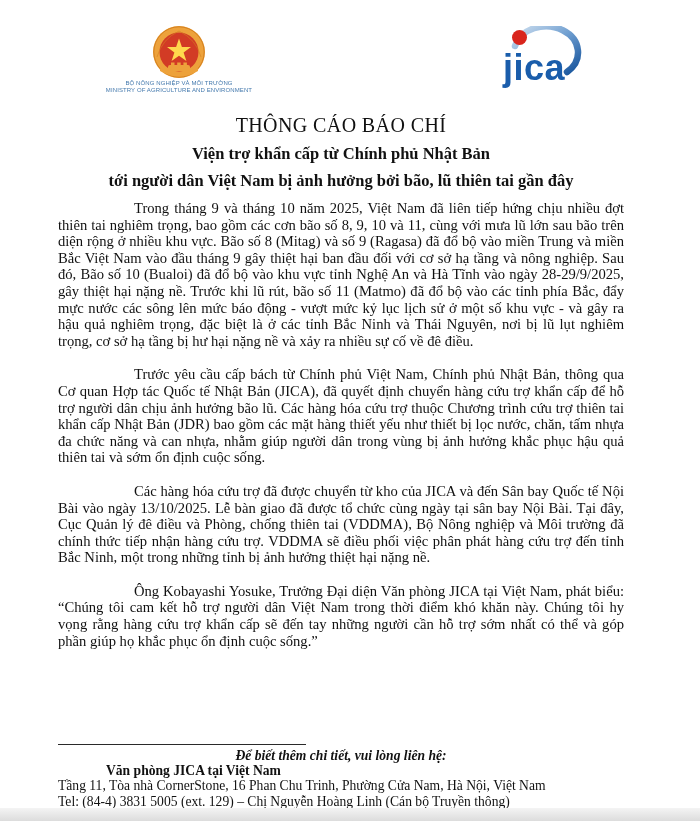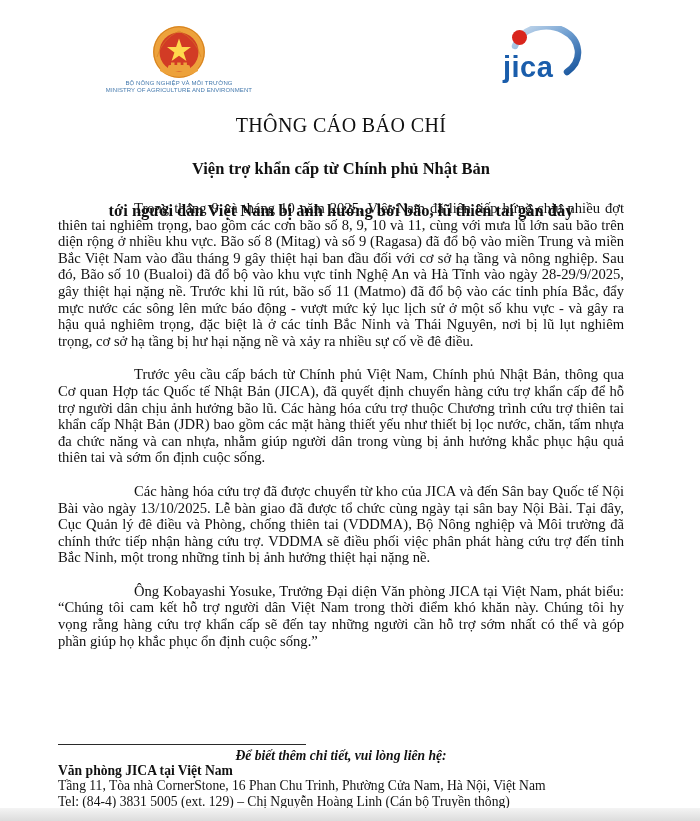"jica" .jica-word { font-size: 29px -> 36px }
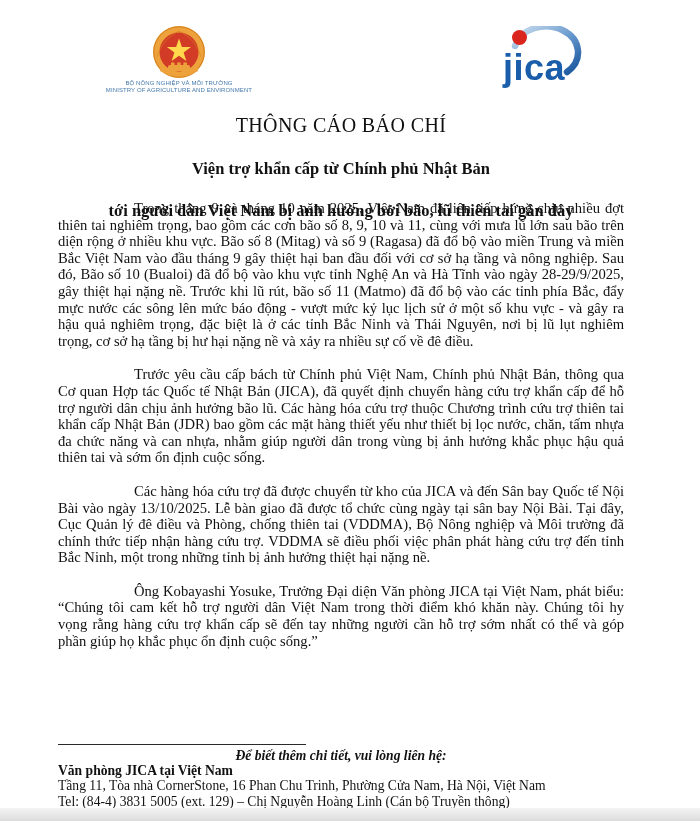"Viện trợ khẩn cấp từ" .doc-subtitle { margin: 22px 0 0 0 -> 7px 0 0 0 }
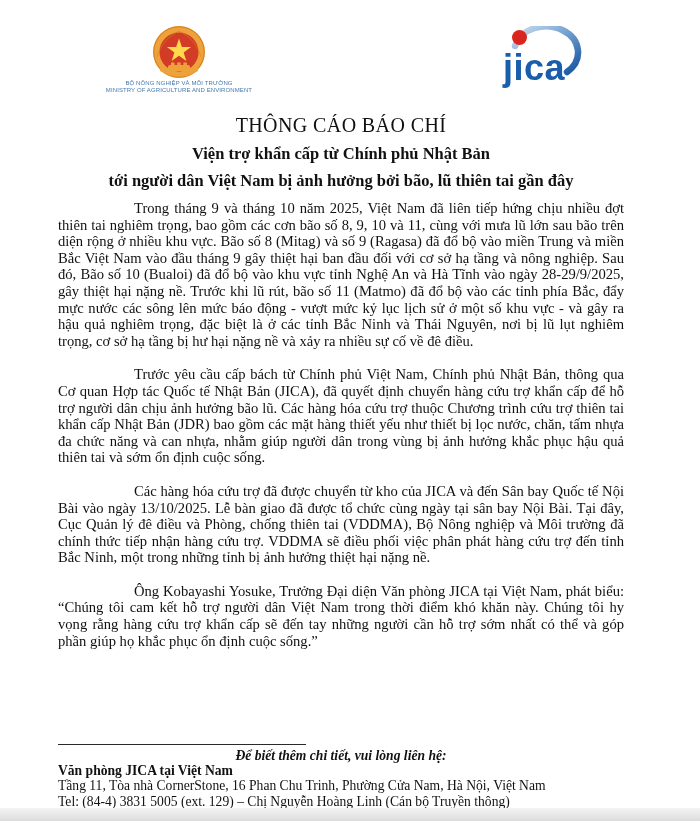"Văn phòng JICA tại Việt" .contact-office { margin-left: none -> 48px }
